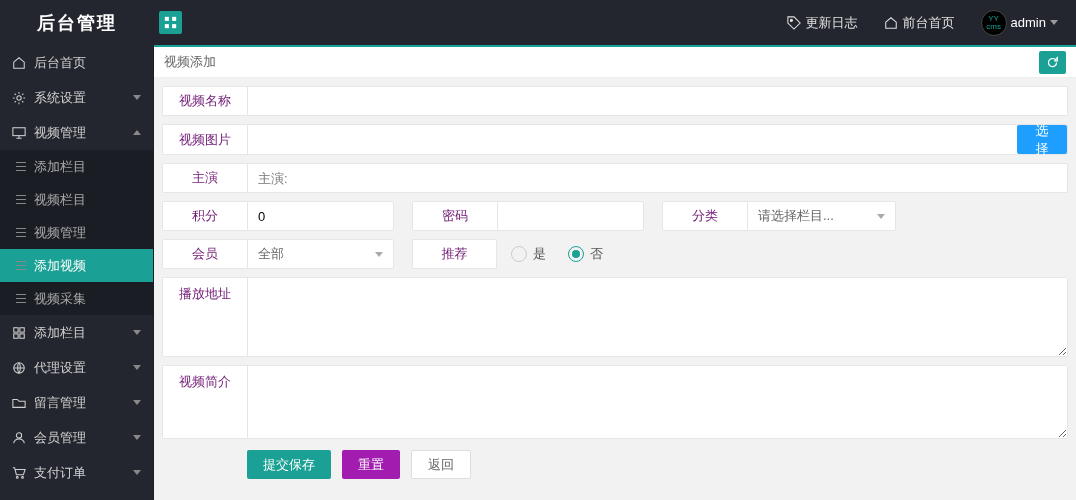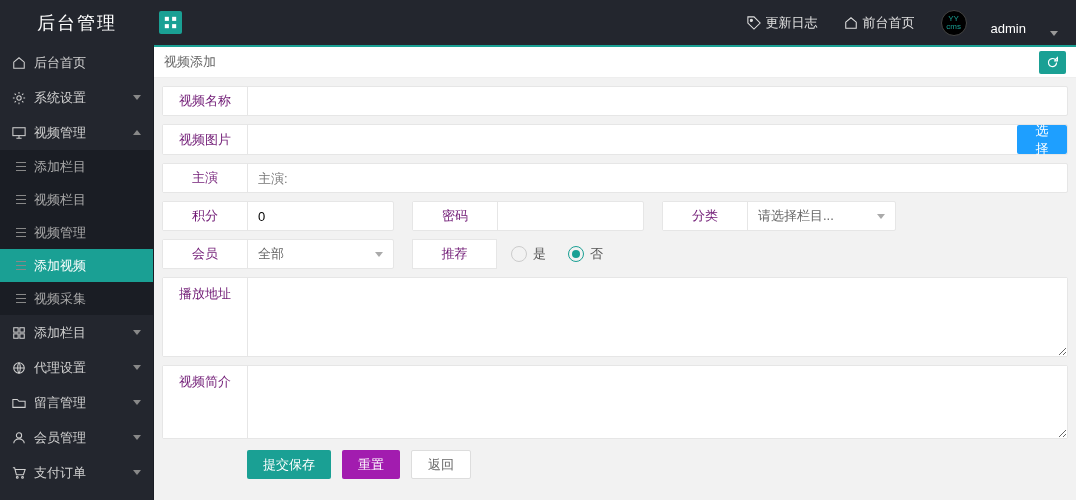"后台管理" .brand { font-weight: 400 -> 700 }
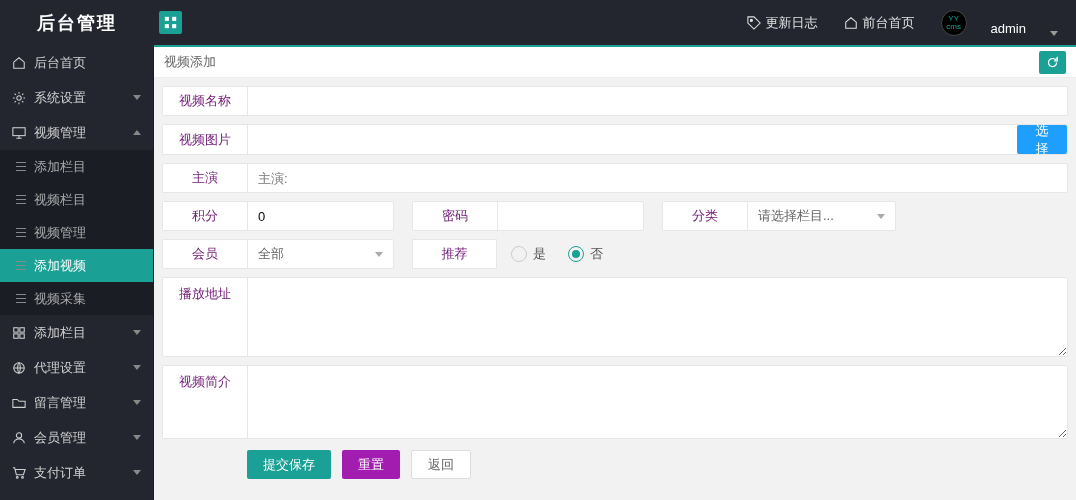"YY" .user { align-items: flex-end -> center; gap: 24px -> 4px }
